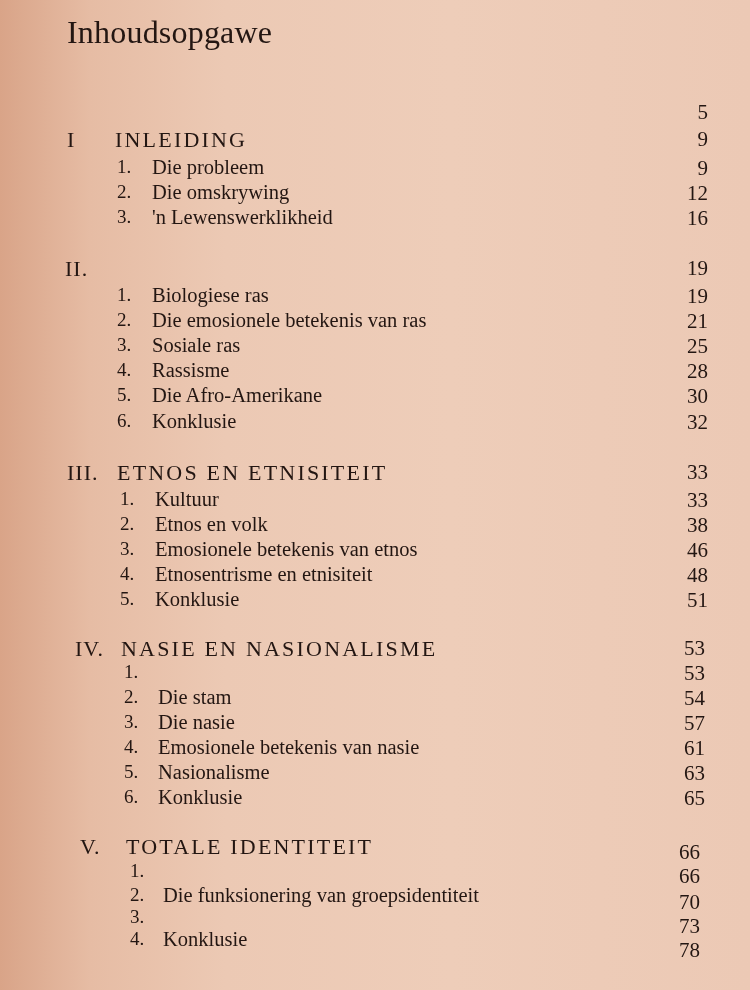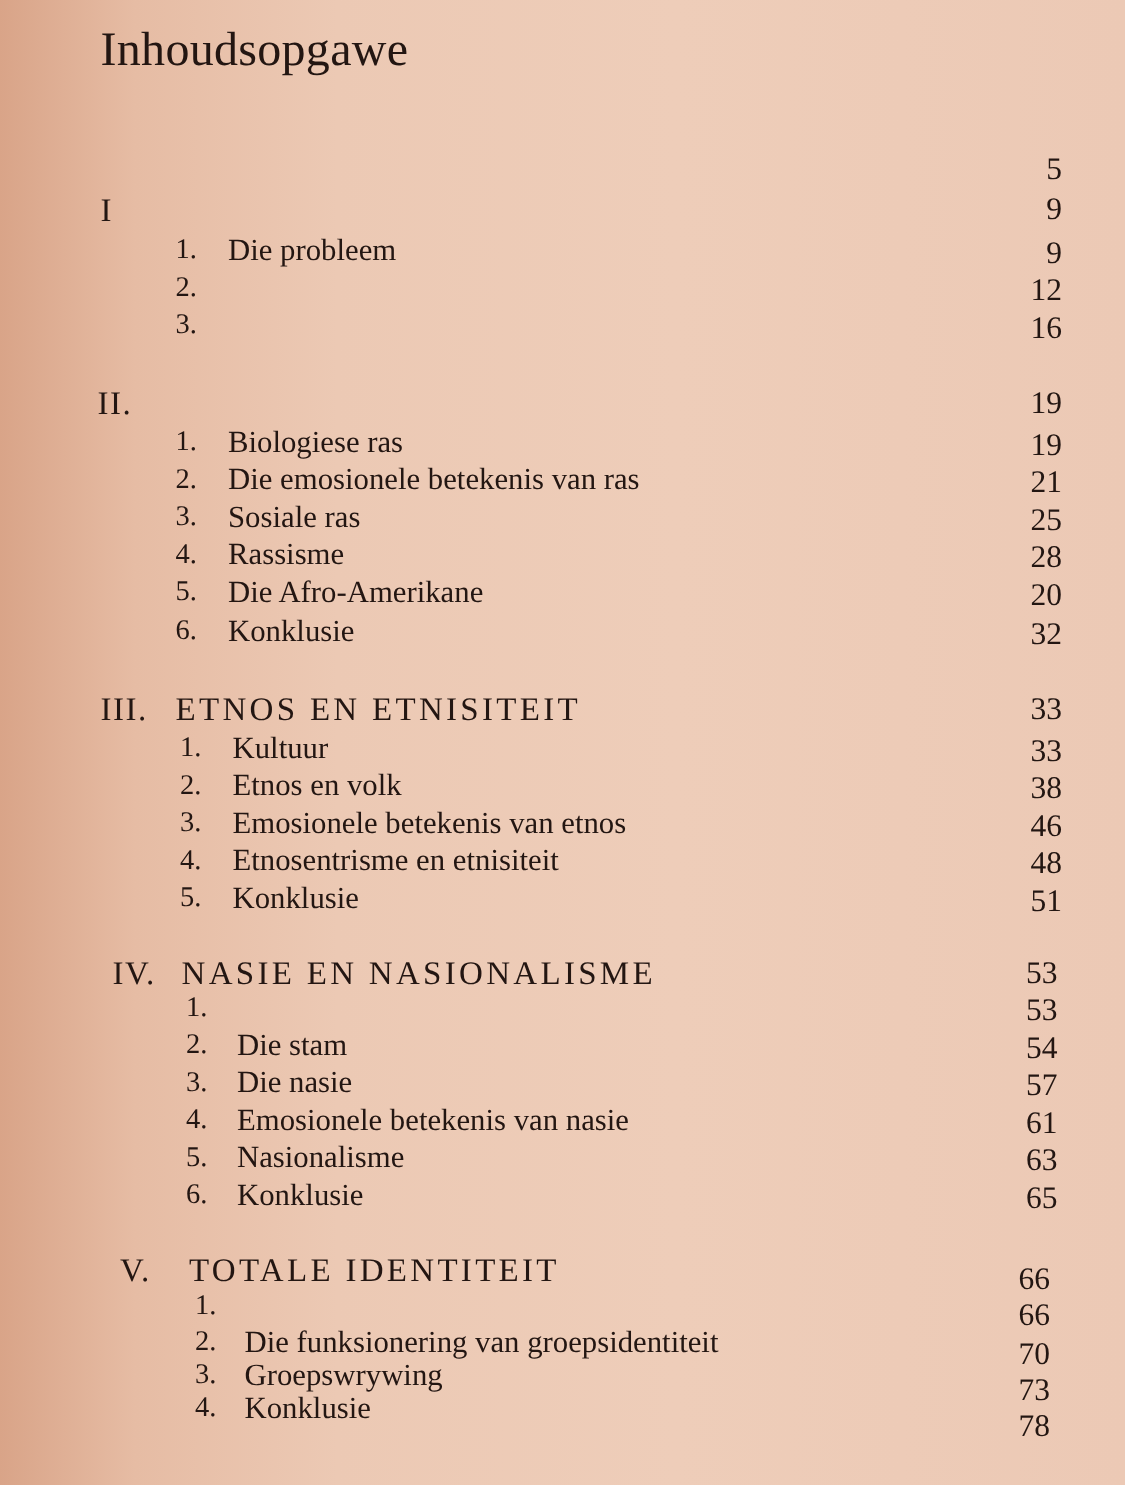"INLEIDING" span.label { html: none -> <span>INLEIDING</span> }
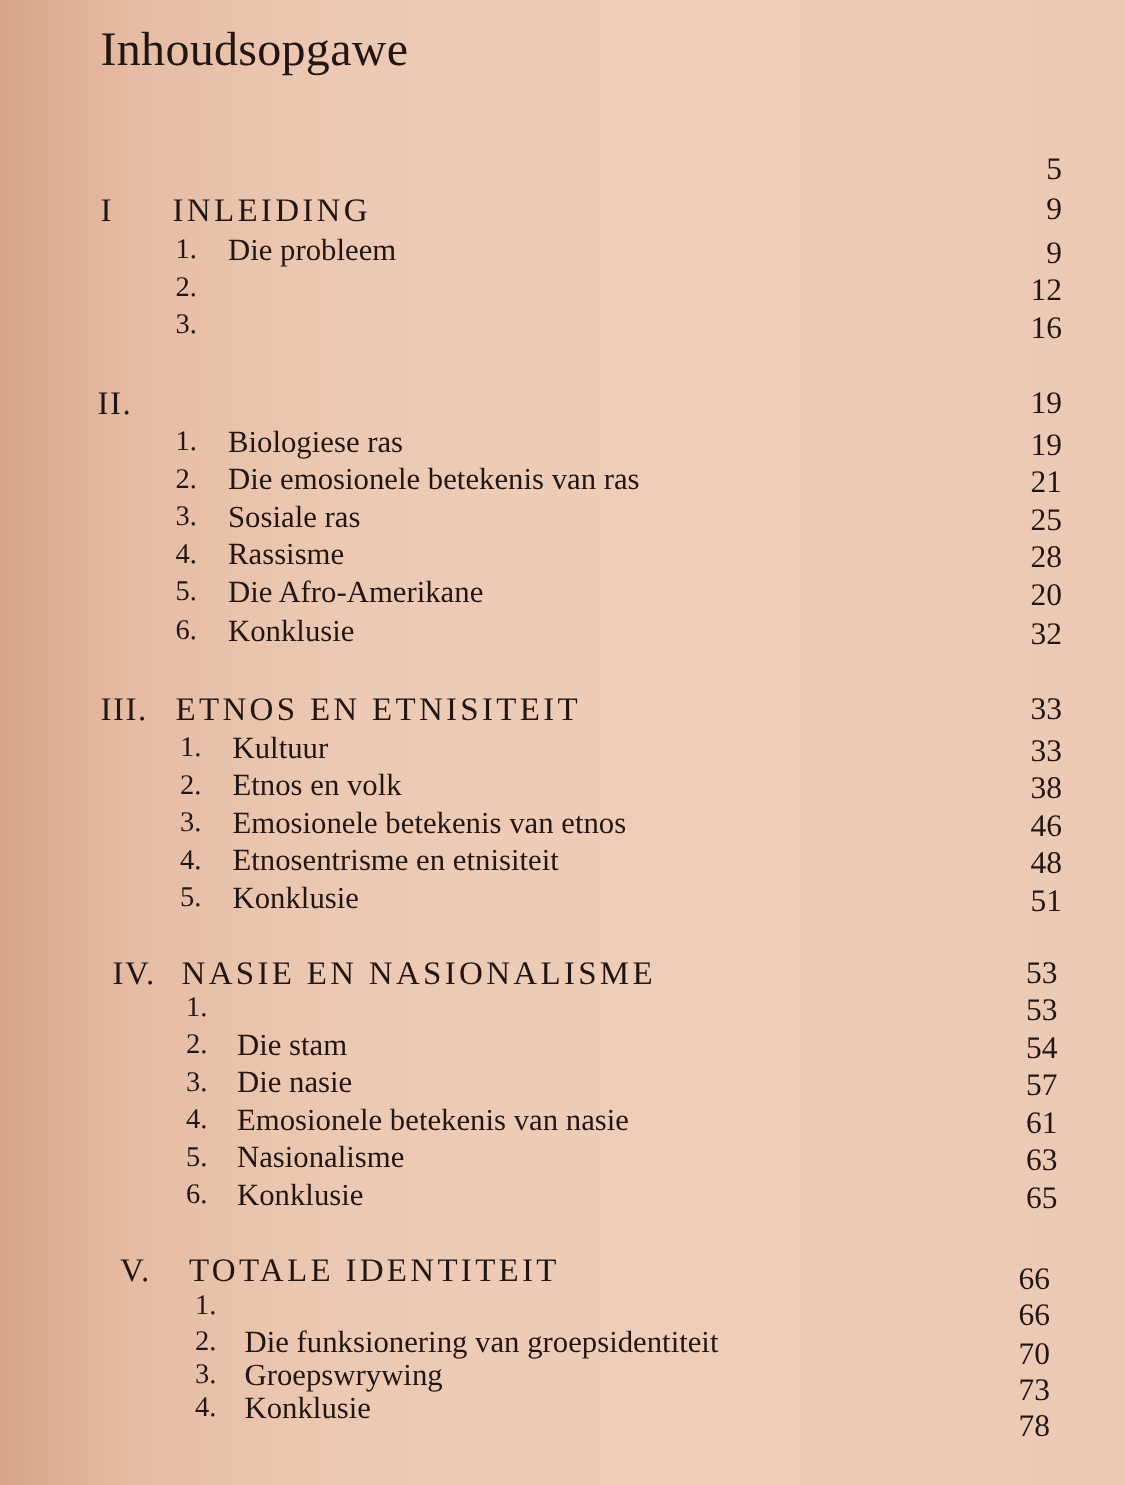"Die omskrywing" span.label { html: none -> <span>Die omskrywing</span> }
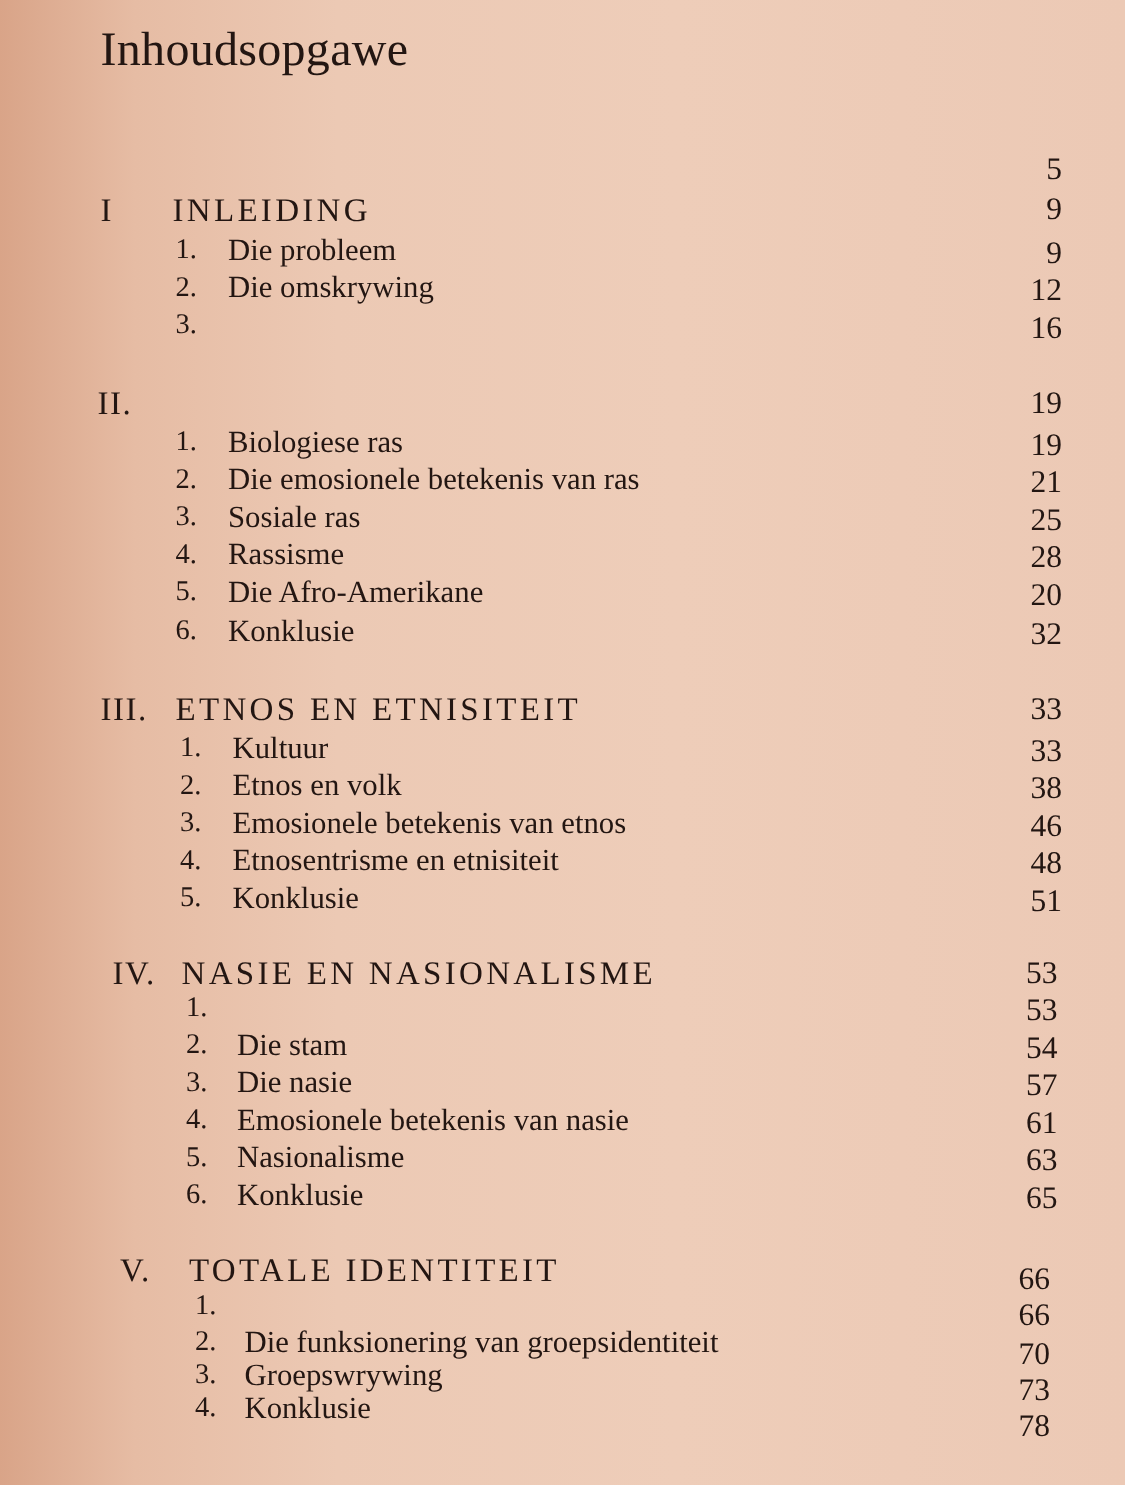"'n Lewenswerklikheid" span.label { html: none -> <span>'n Lewenswerklikheid</span> }
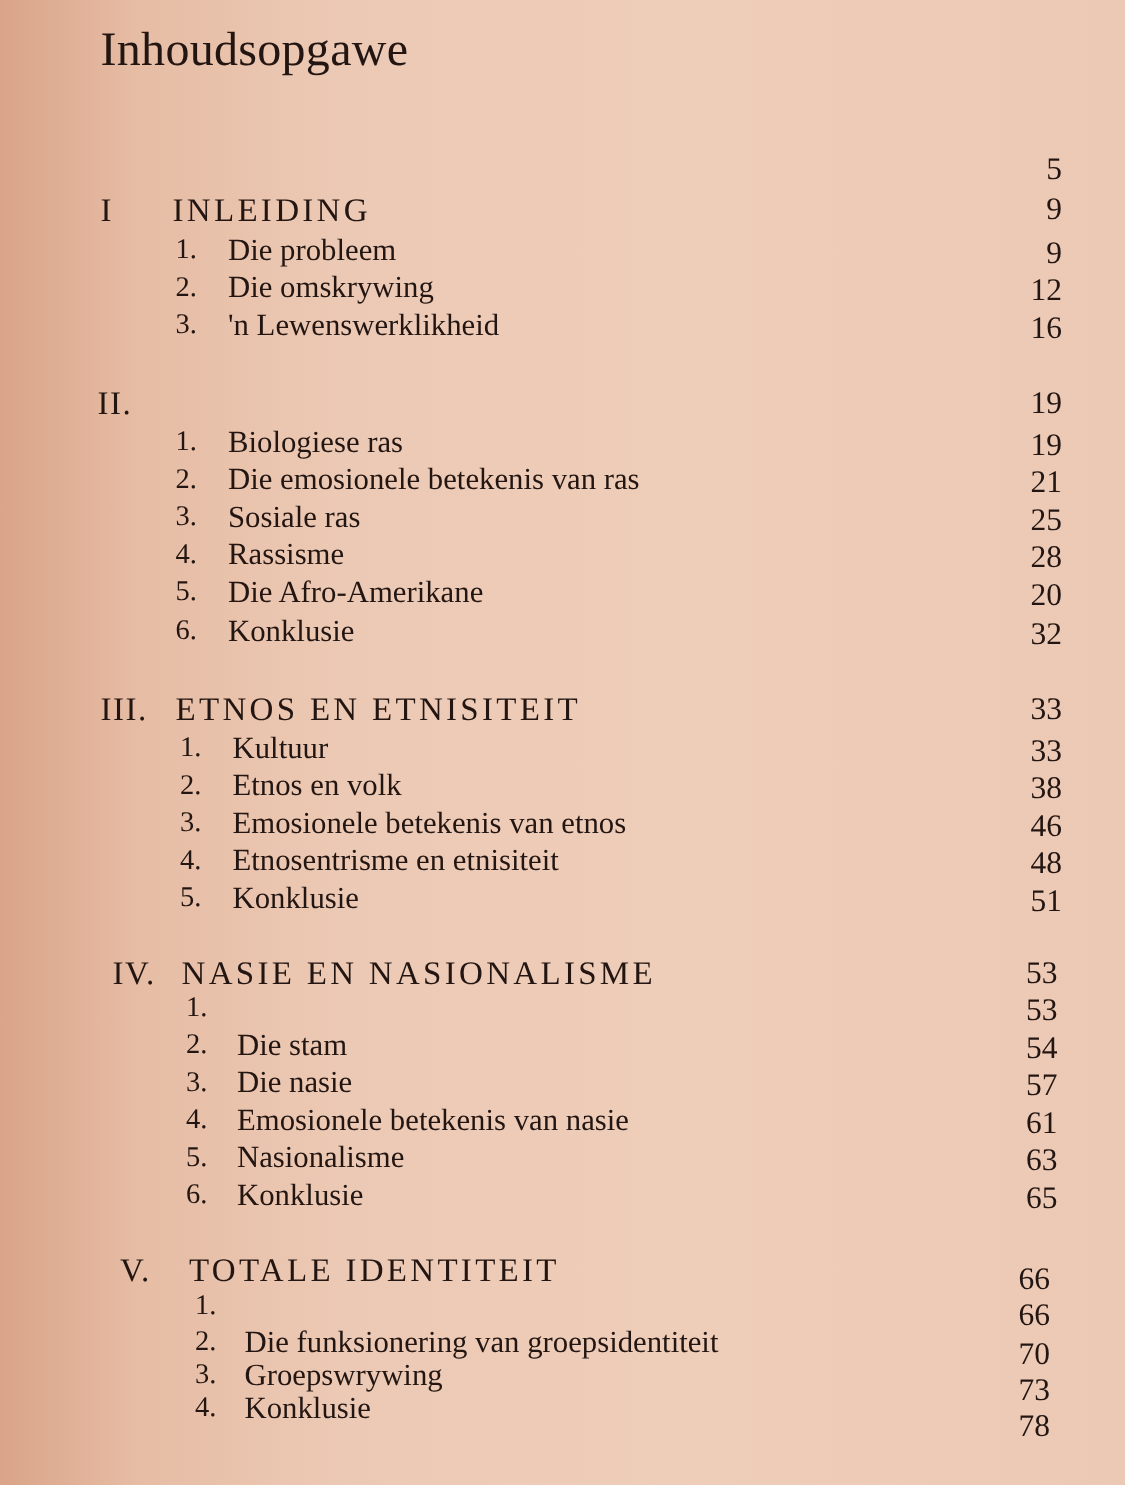"20" span.page-num { text: 20 -> 30 }
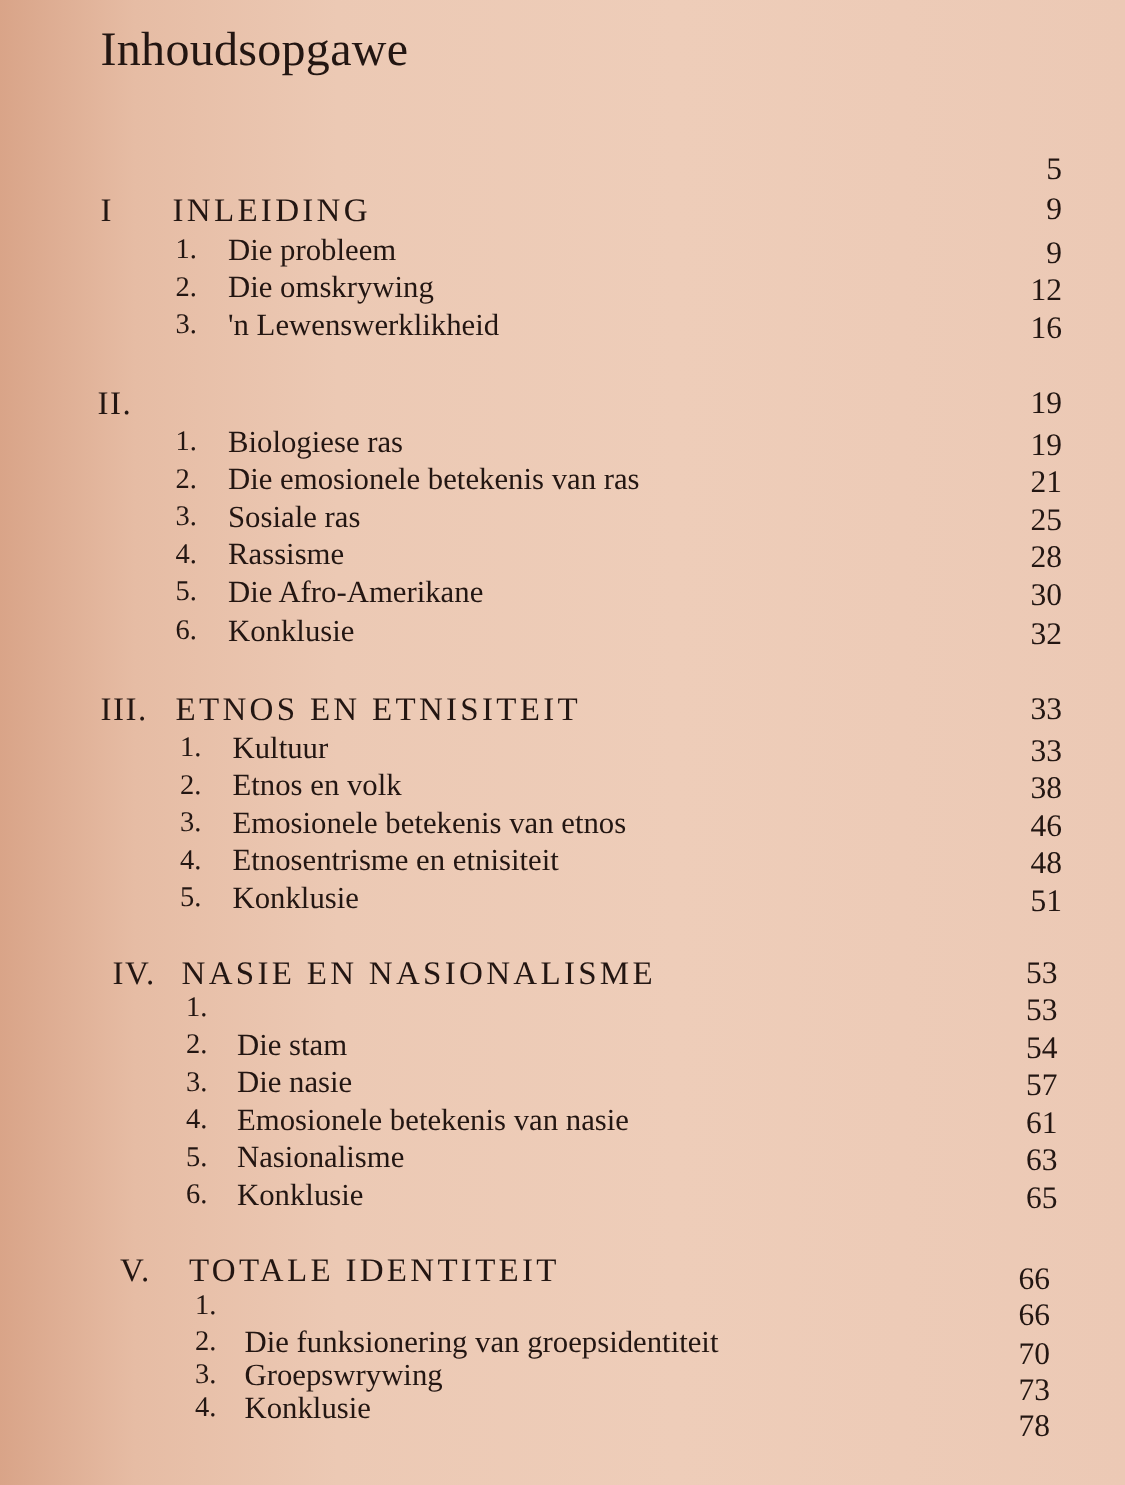"Groepswrywing" span.label { html: <span>Groepswrywing</span> -> none }
